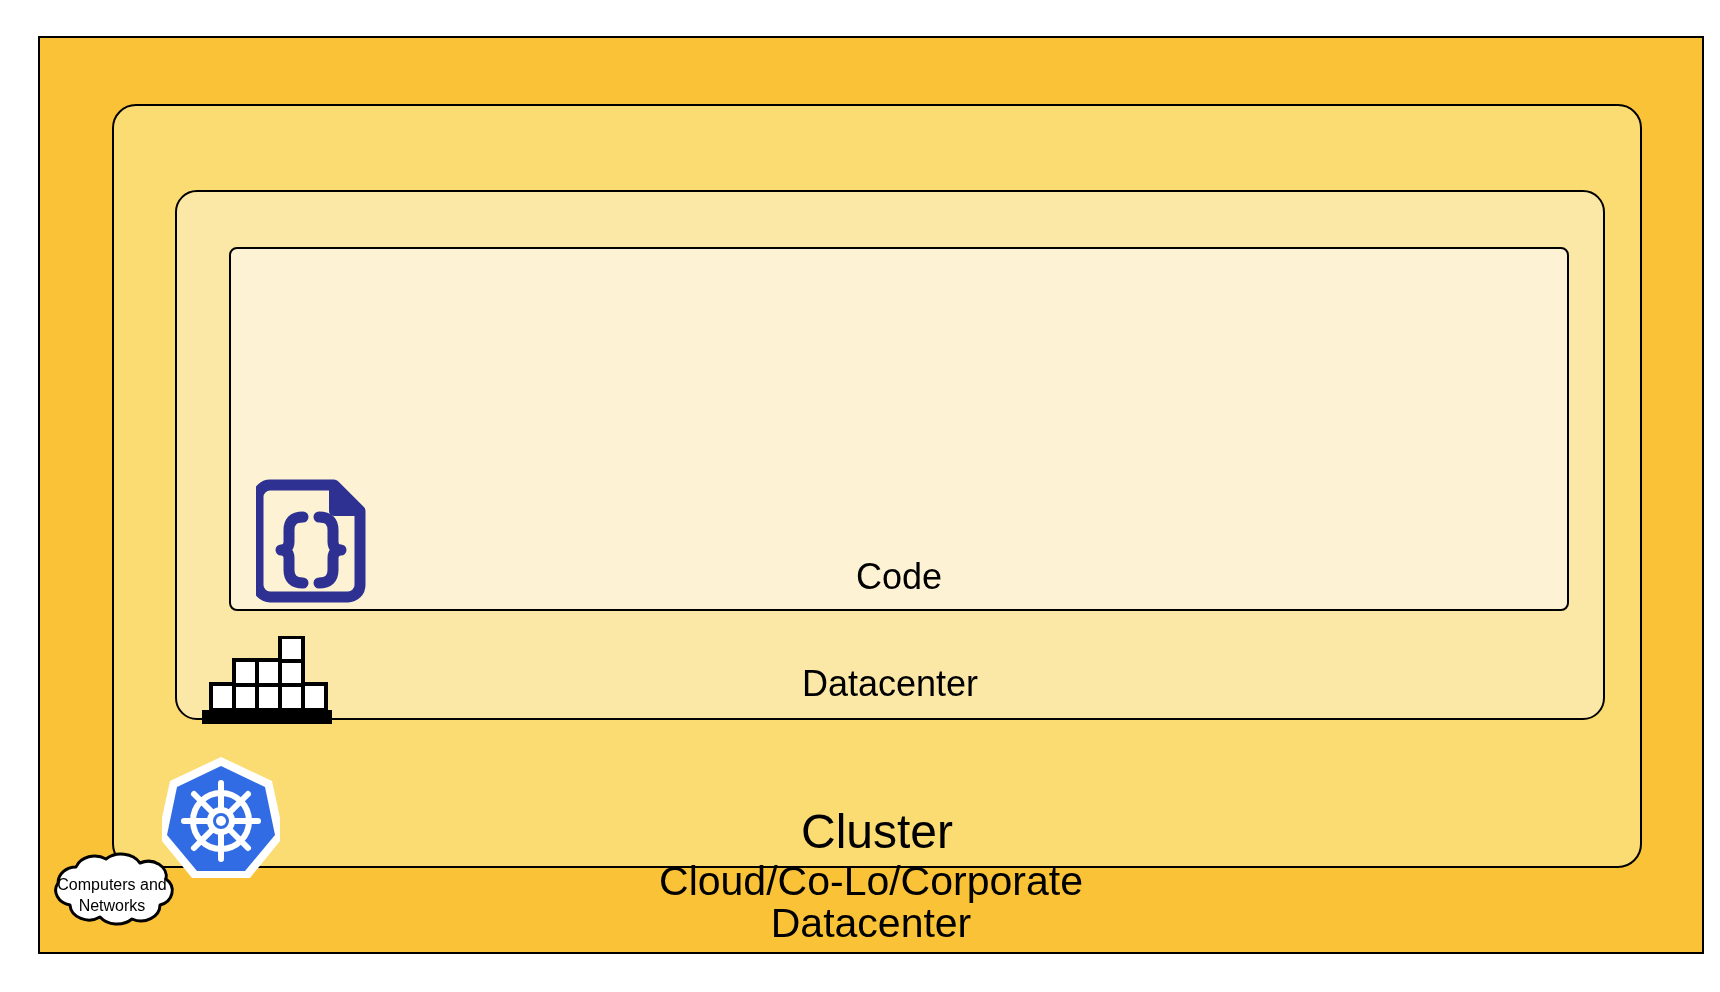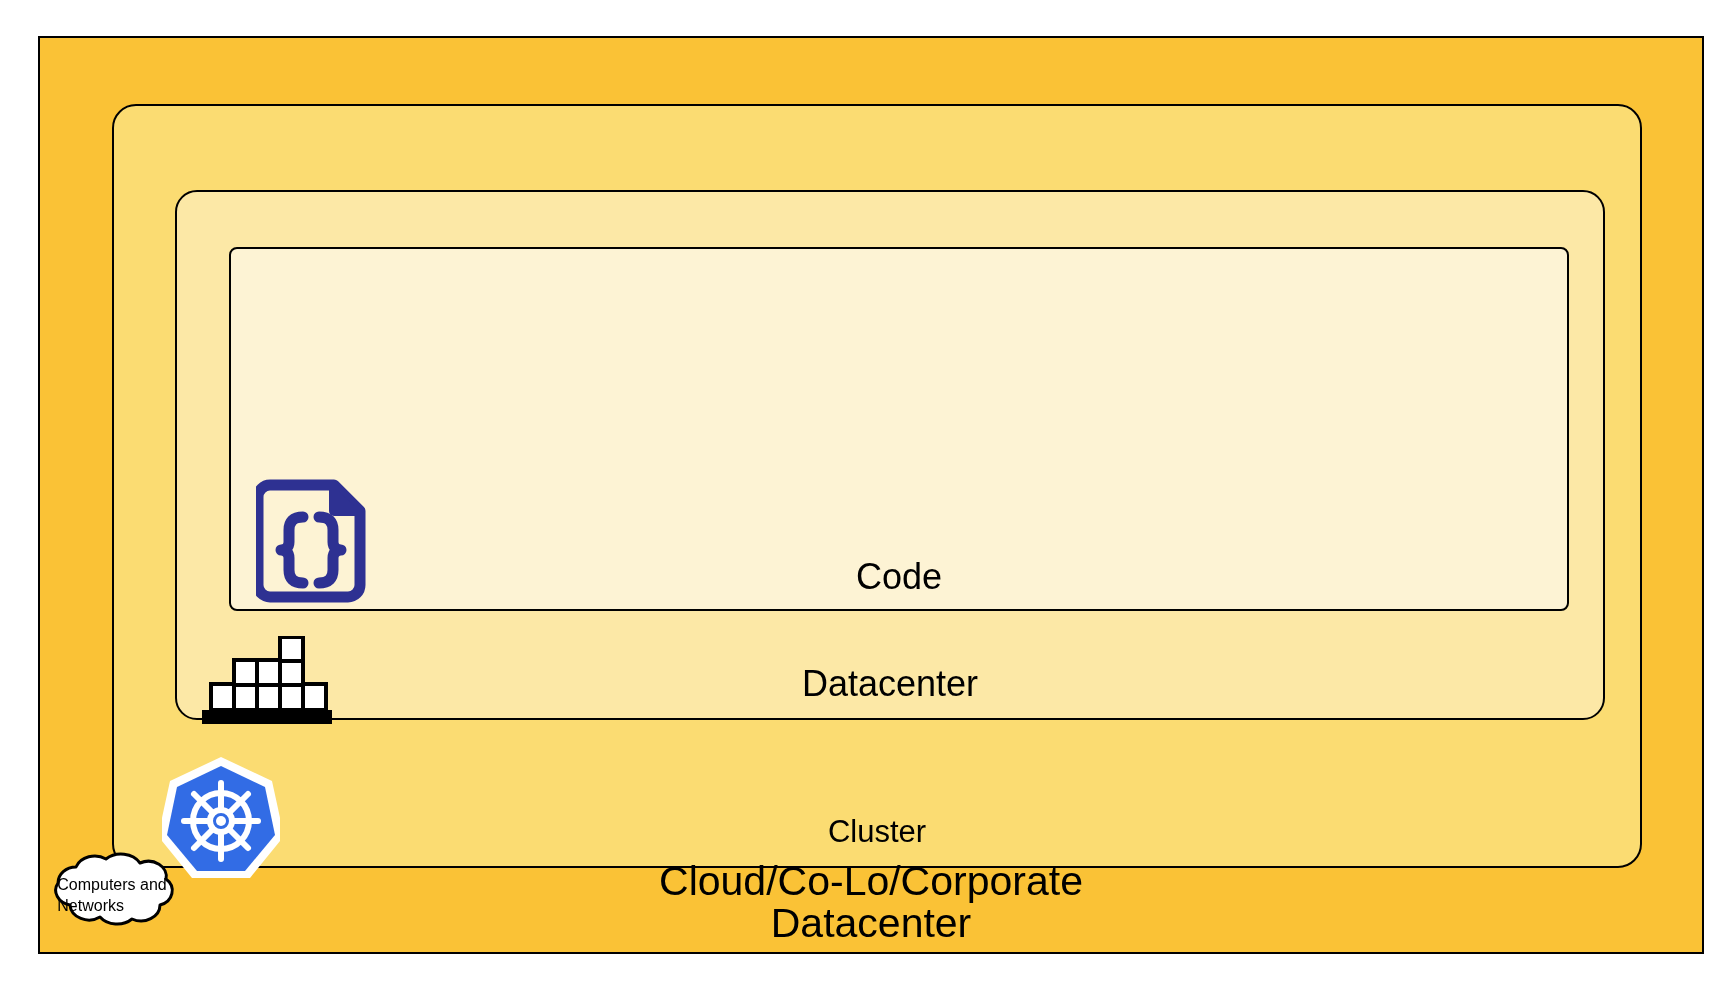"Cluster" #label-cluster { font-size: 31px -> 48px }
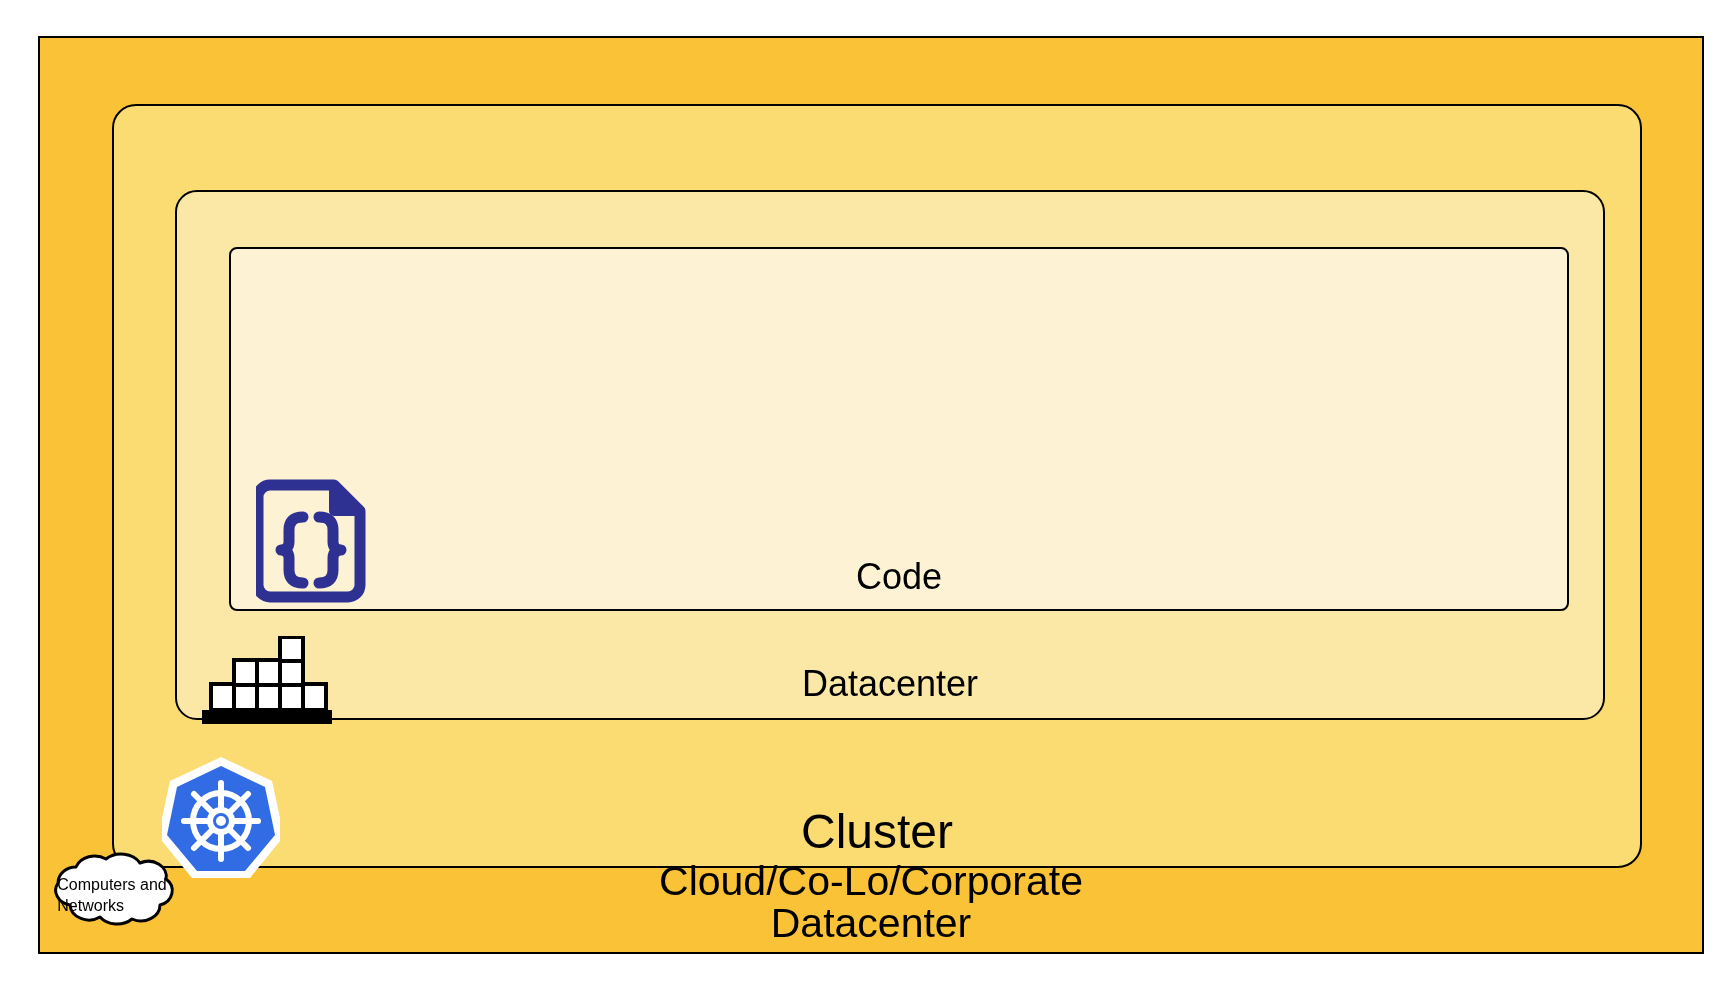"Computers and" #cloud-label { text-align: none -> center }
